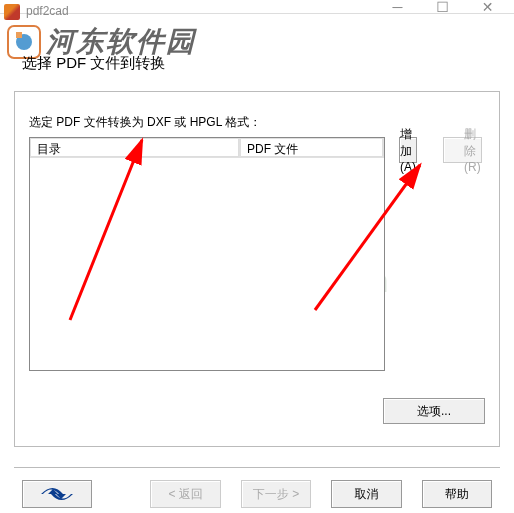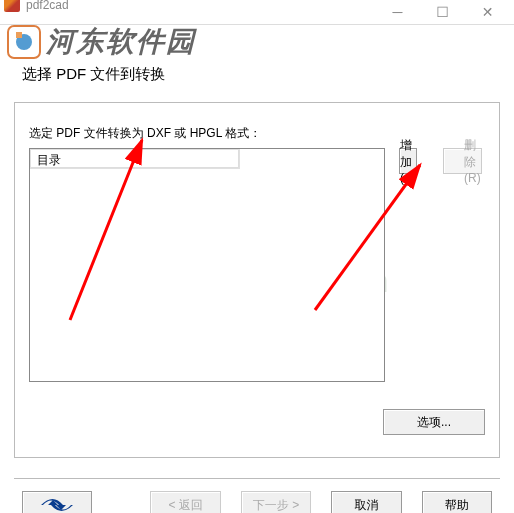"pdf2cad" .titlebar { align-items: flex-end -> flex-start; padding: 12px 4px -> 4px 4px }
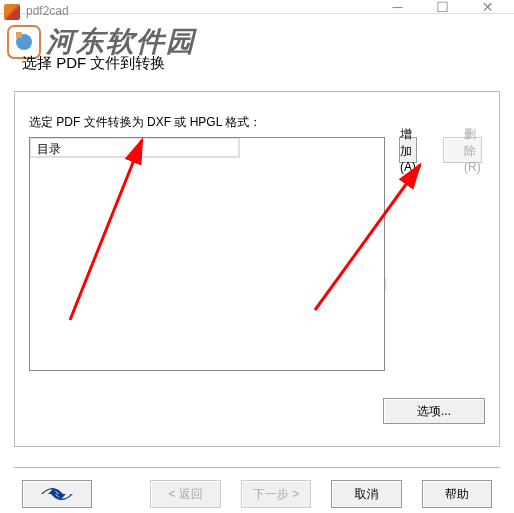"PDF 文件" div.th { html: none -> <div>PDF 文件</div> }
